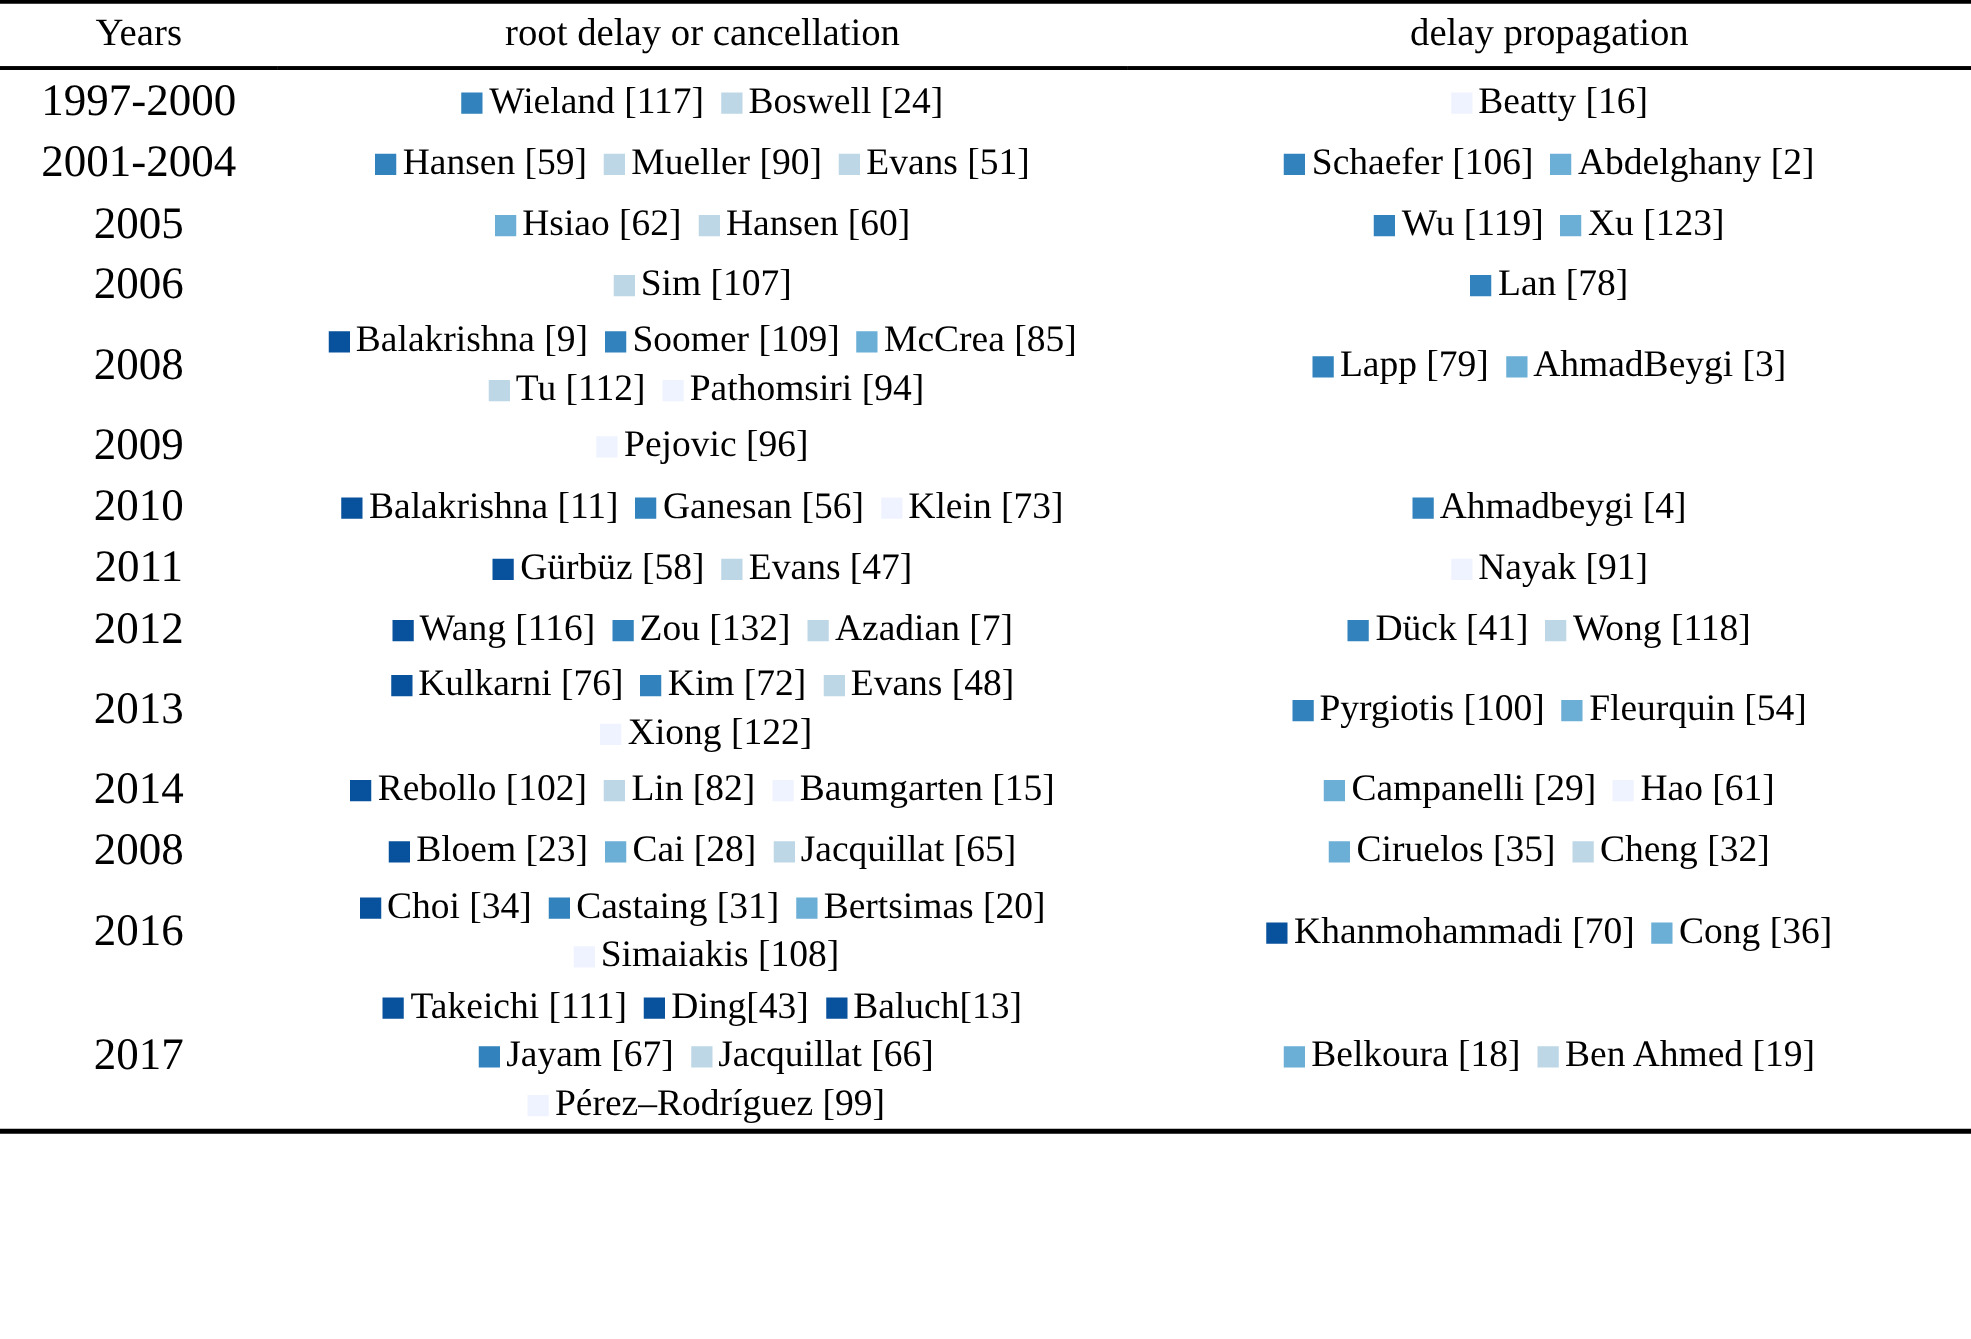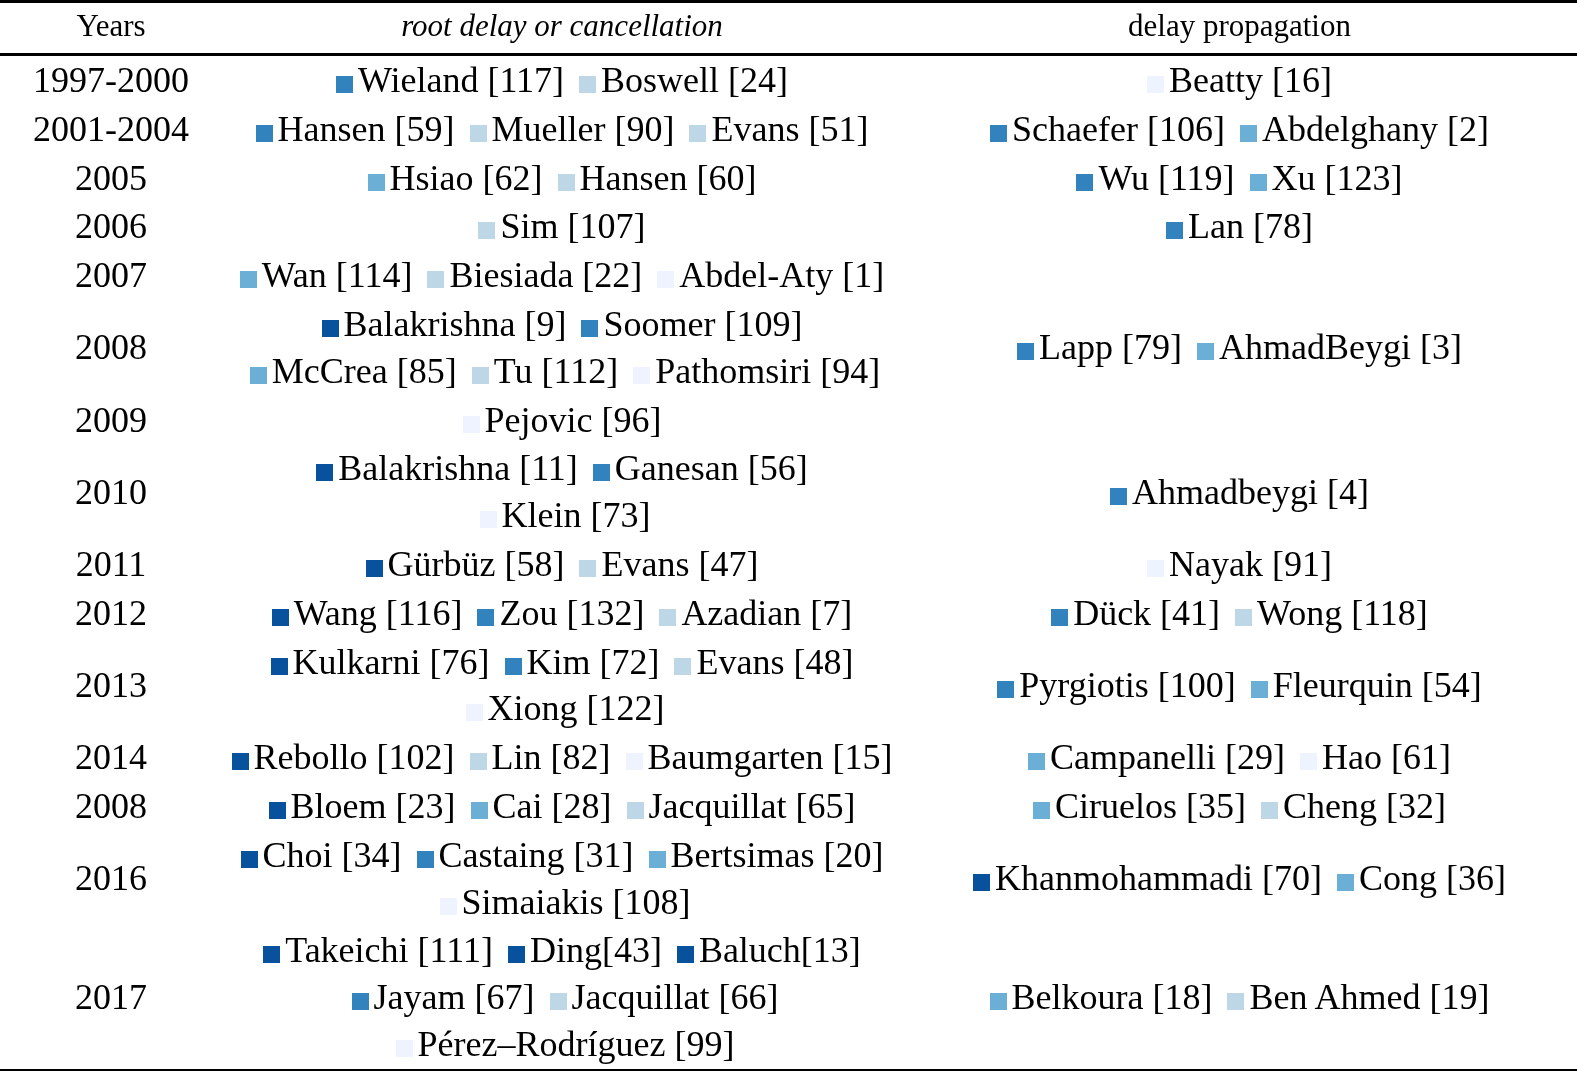"root delay or cancellation" th { font-style: italic -> none }
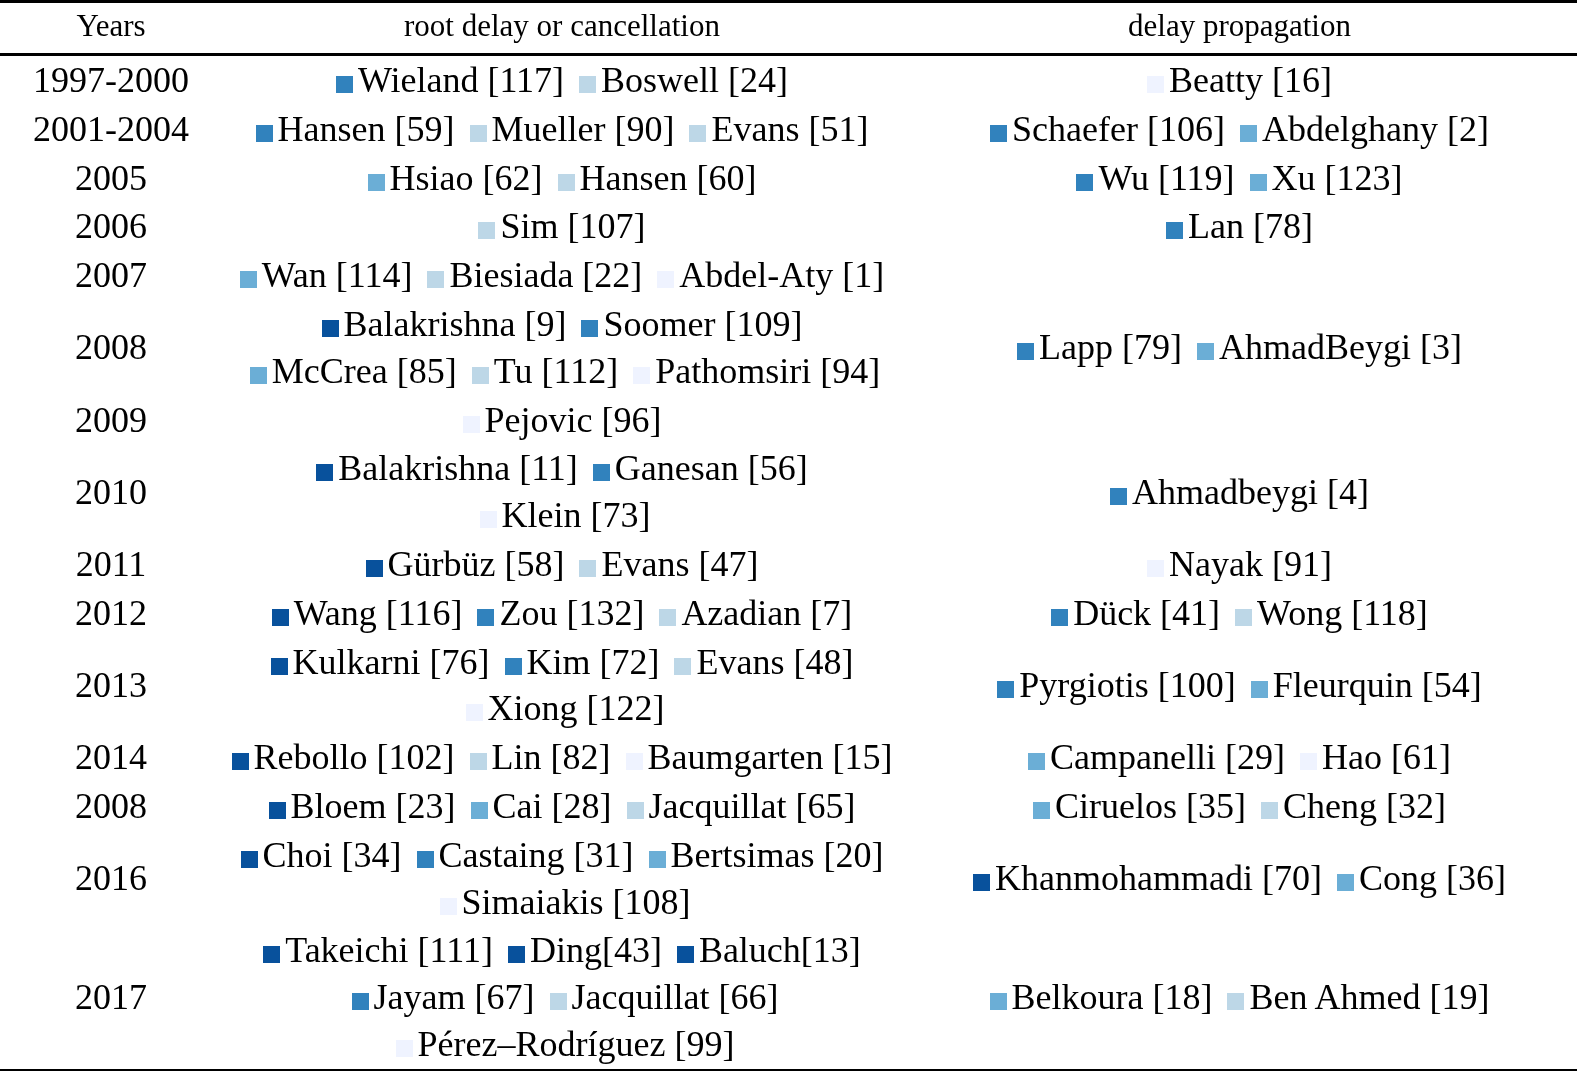"Wieland [117] Boswell [24]" tbody td { font-size: 36px -> 30px }
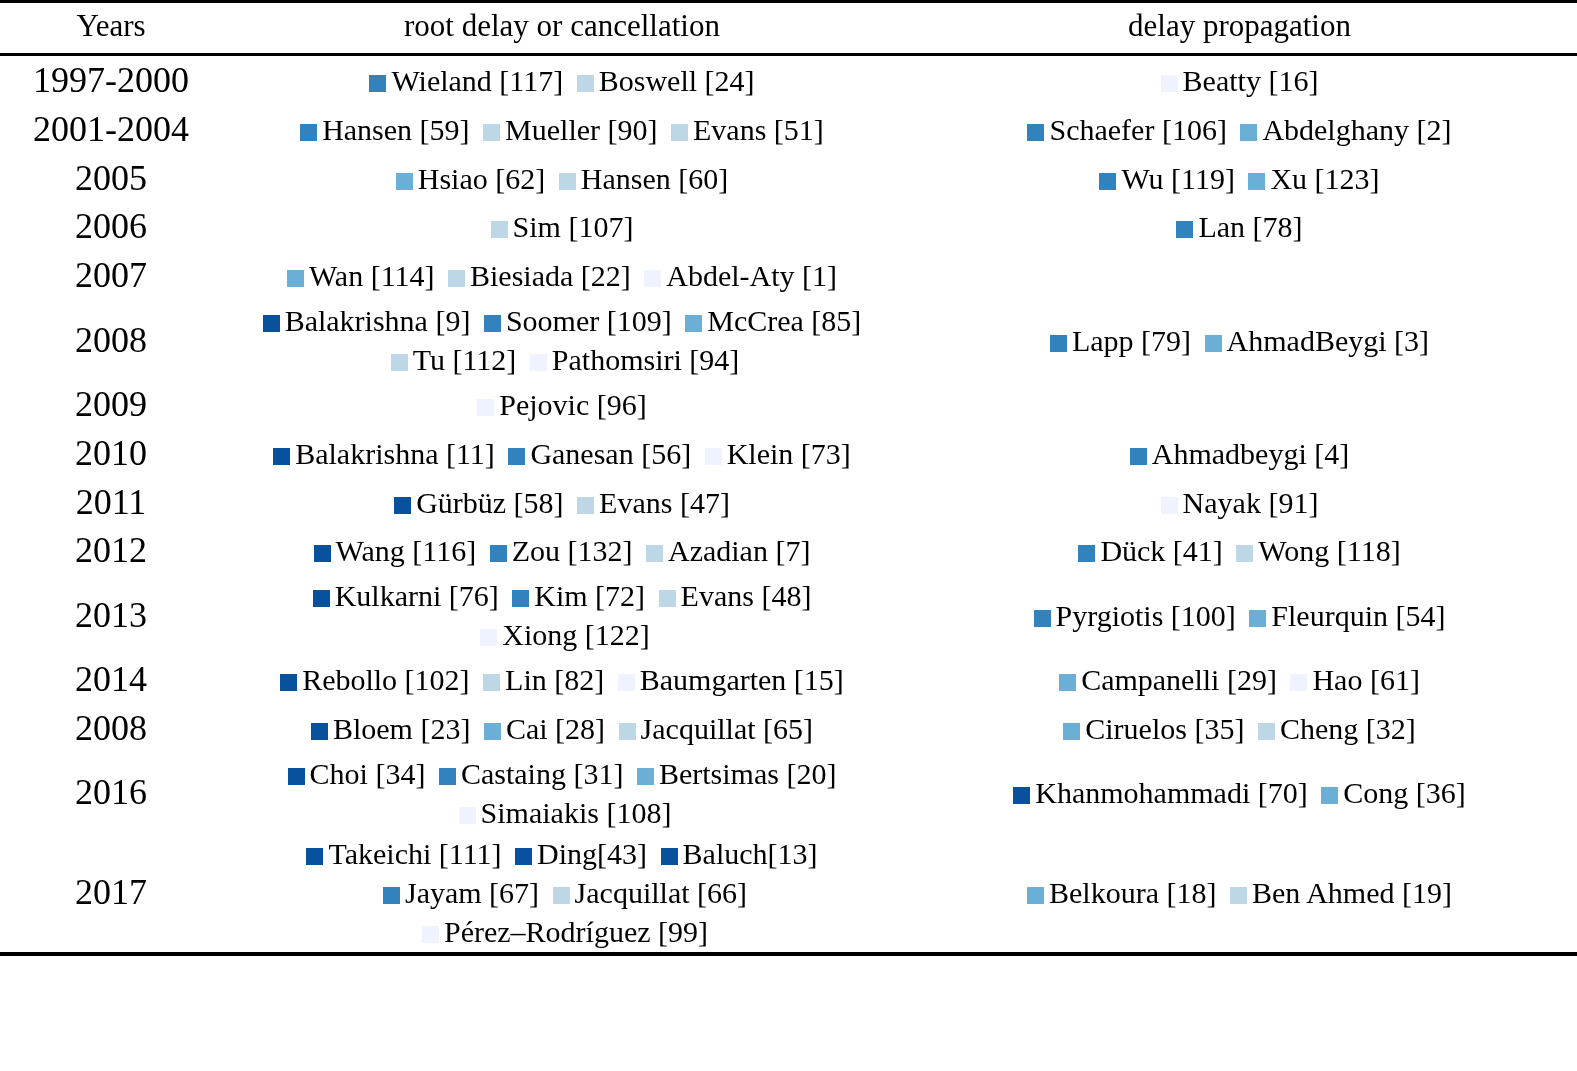"2007" tr { html: <tr> <td>2007</td> <td> <span><span><span></span><span>Wan [114]</span></span> <span><span></span><span>Biesiada [22]</span></span> <span><span></span><span>Abdel-Aty [1]</span></span> </span> </td> <td> <span></span> </td> </tr> -> none }
